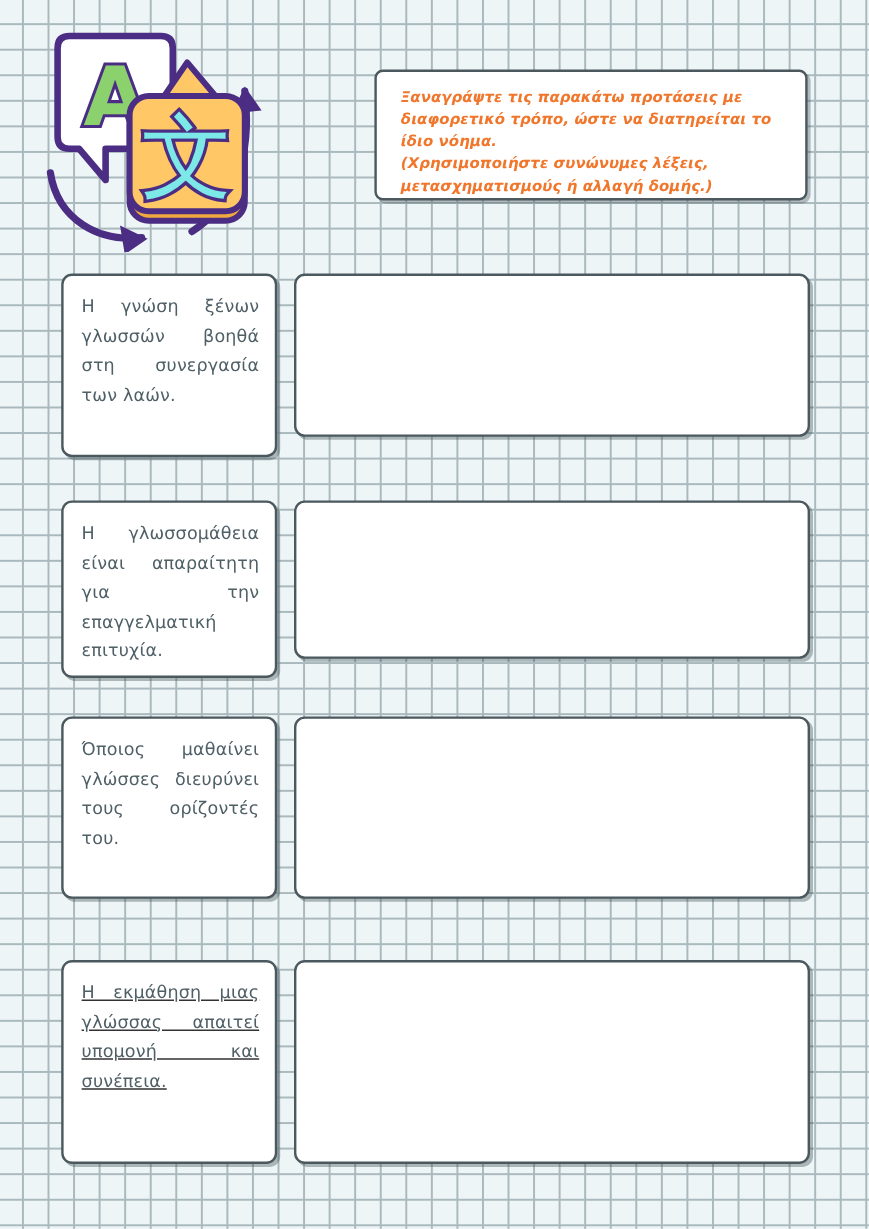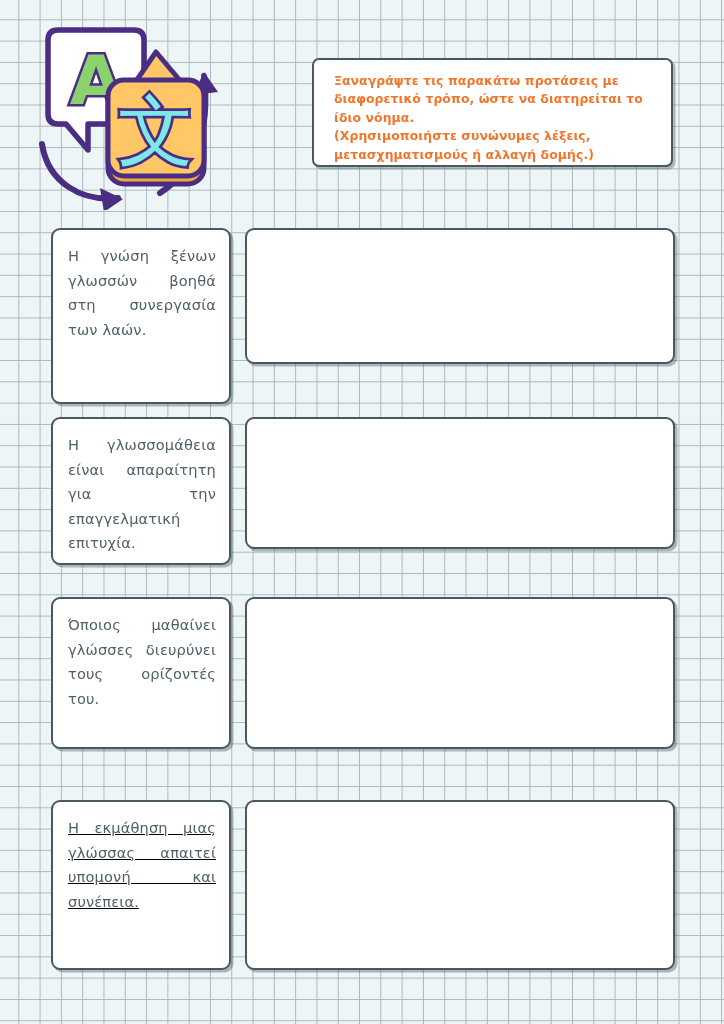"Ξαναγράψτε τις παρακάτω προτάσεις με" #instruction-text { font-style: none -> italic }
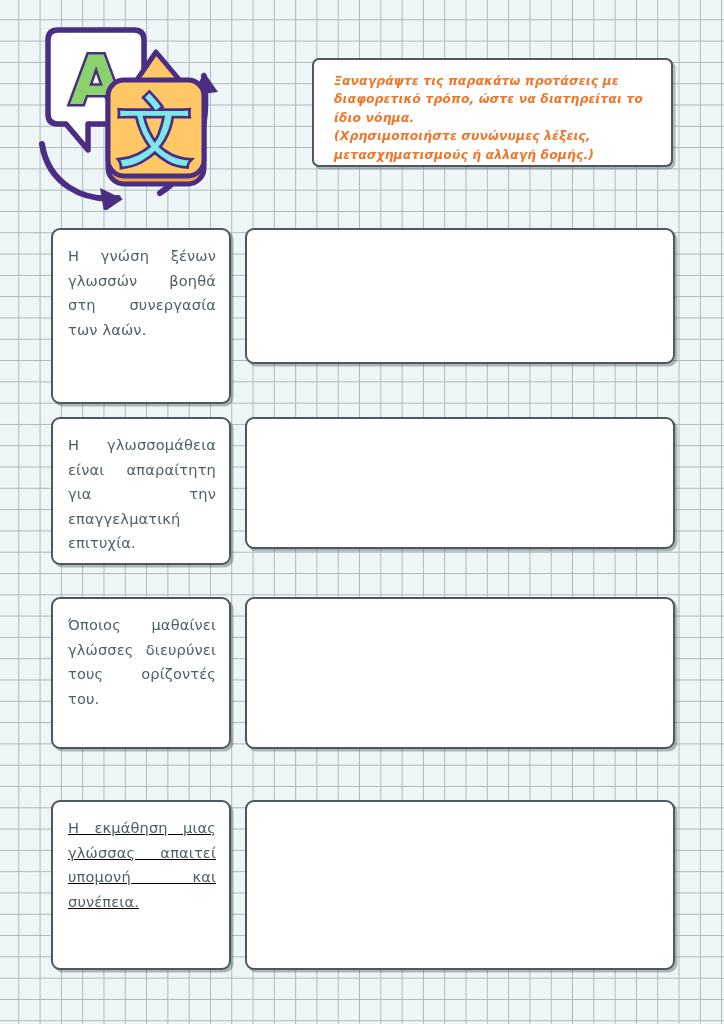"Η γνώση ξένων γλωσσών βοηθά" div.prompt-box { height: 176px -> 153px }
